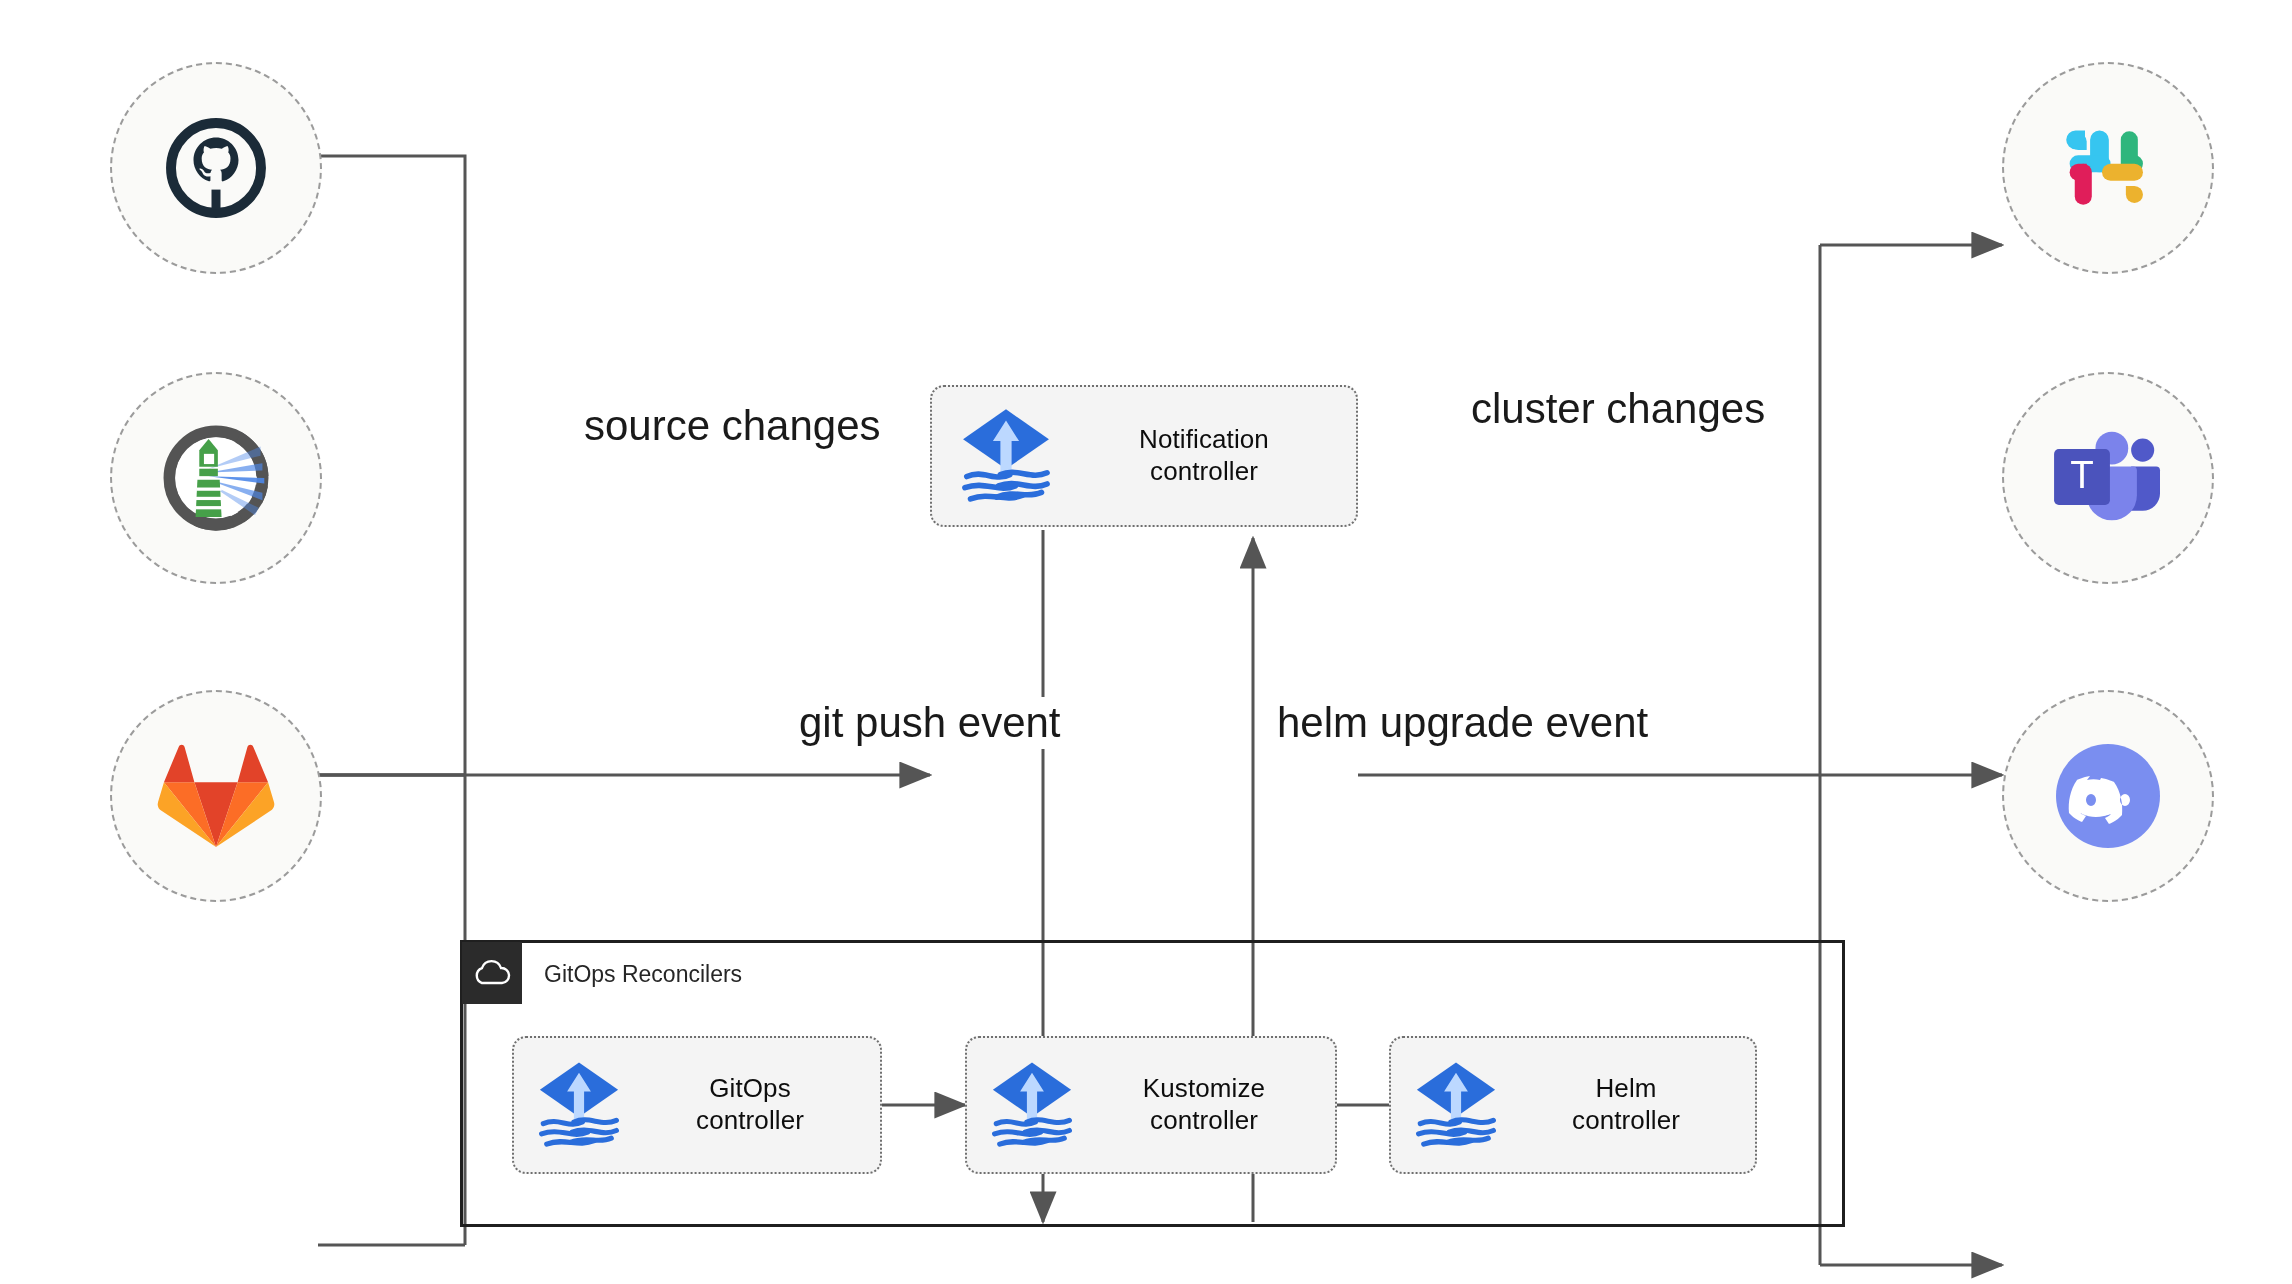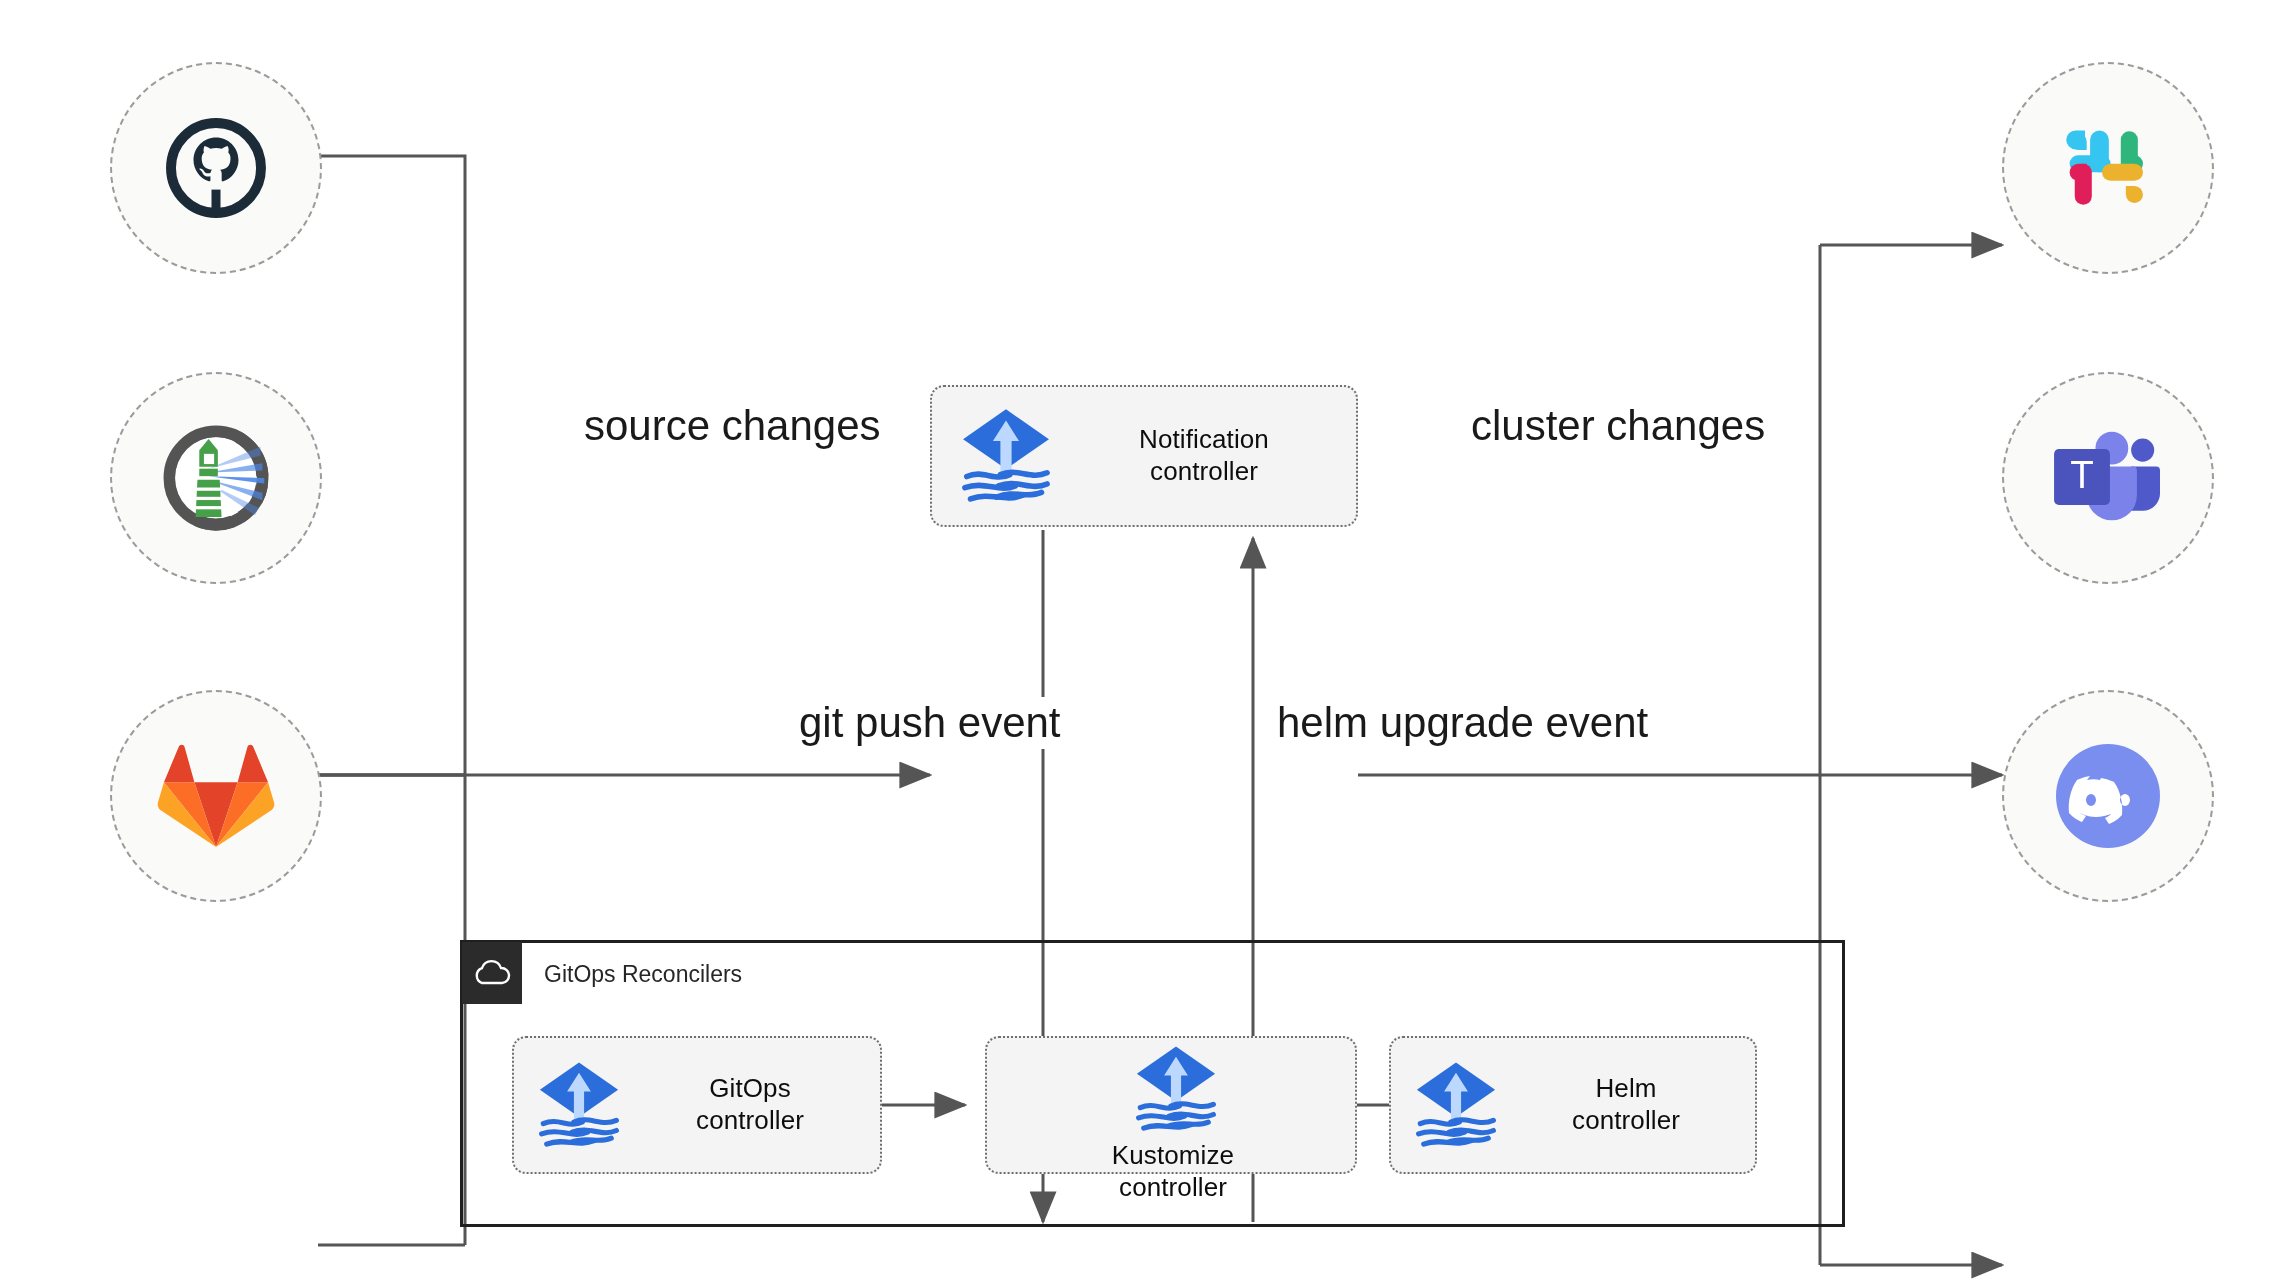"cluster changes" div.edge-label { top: 400px -> 383px }
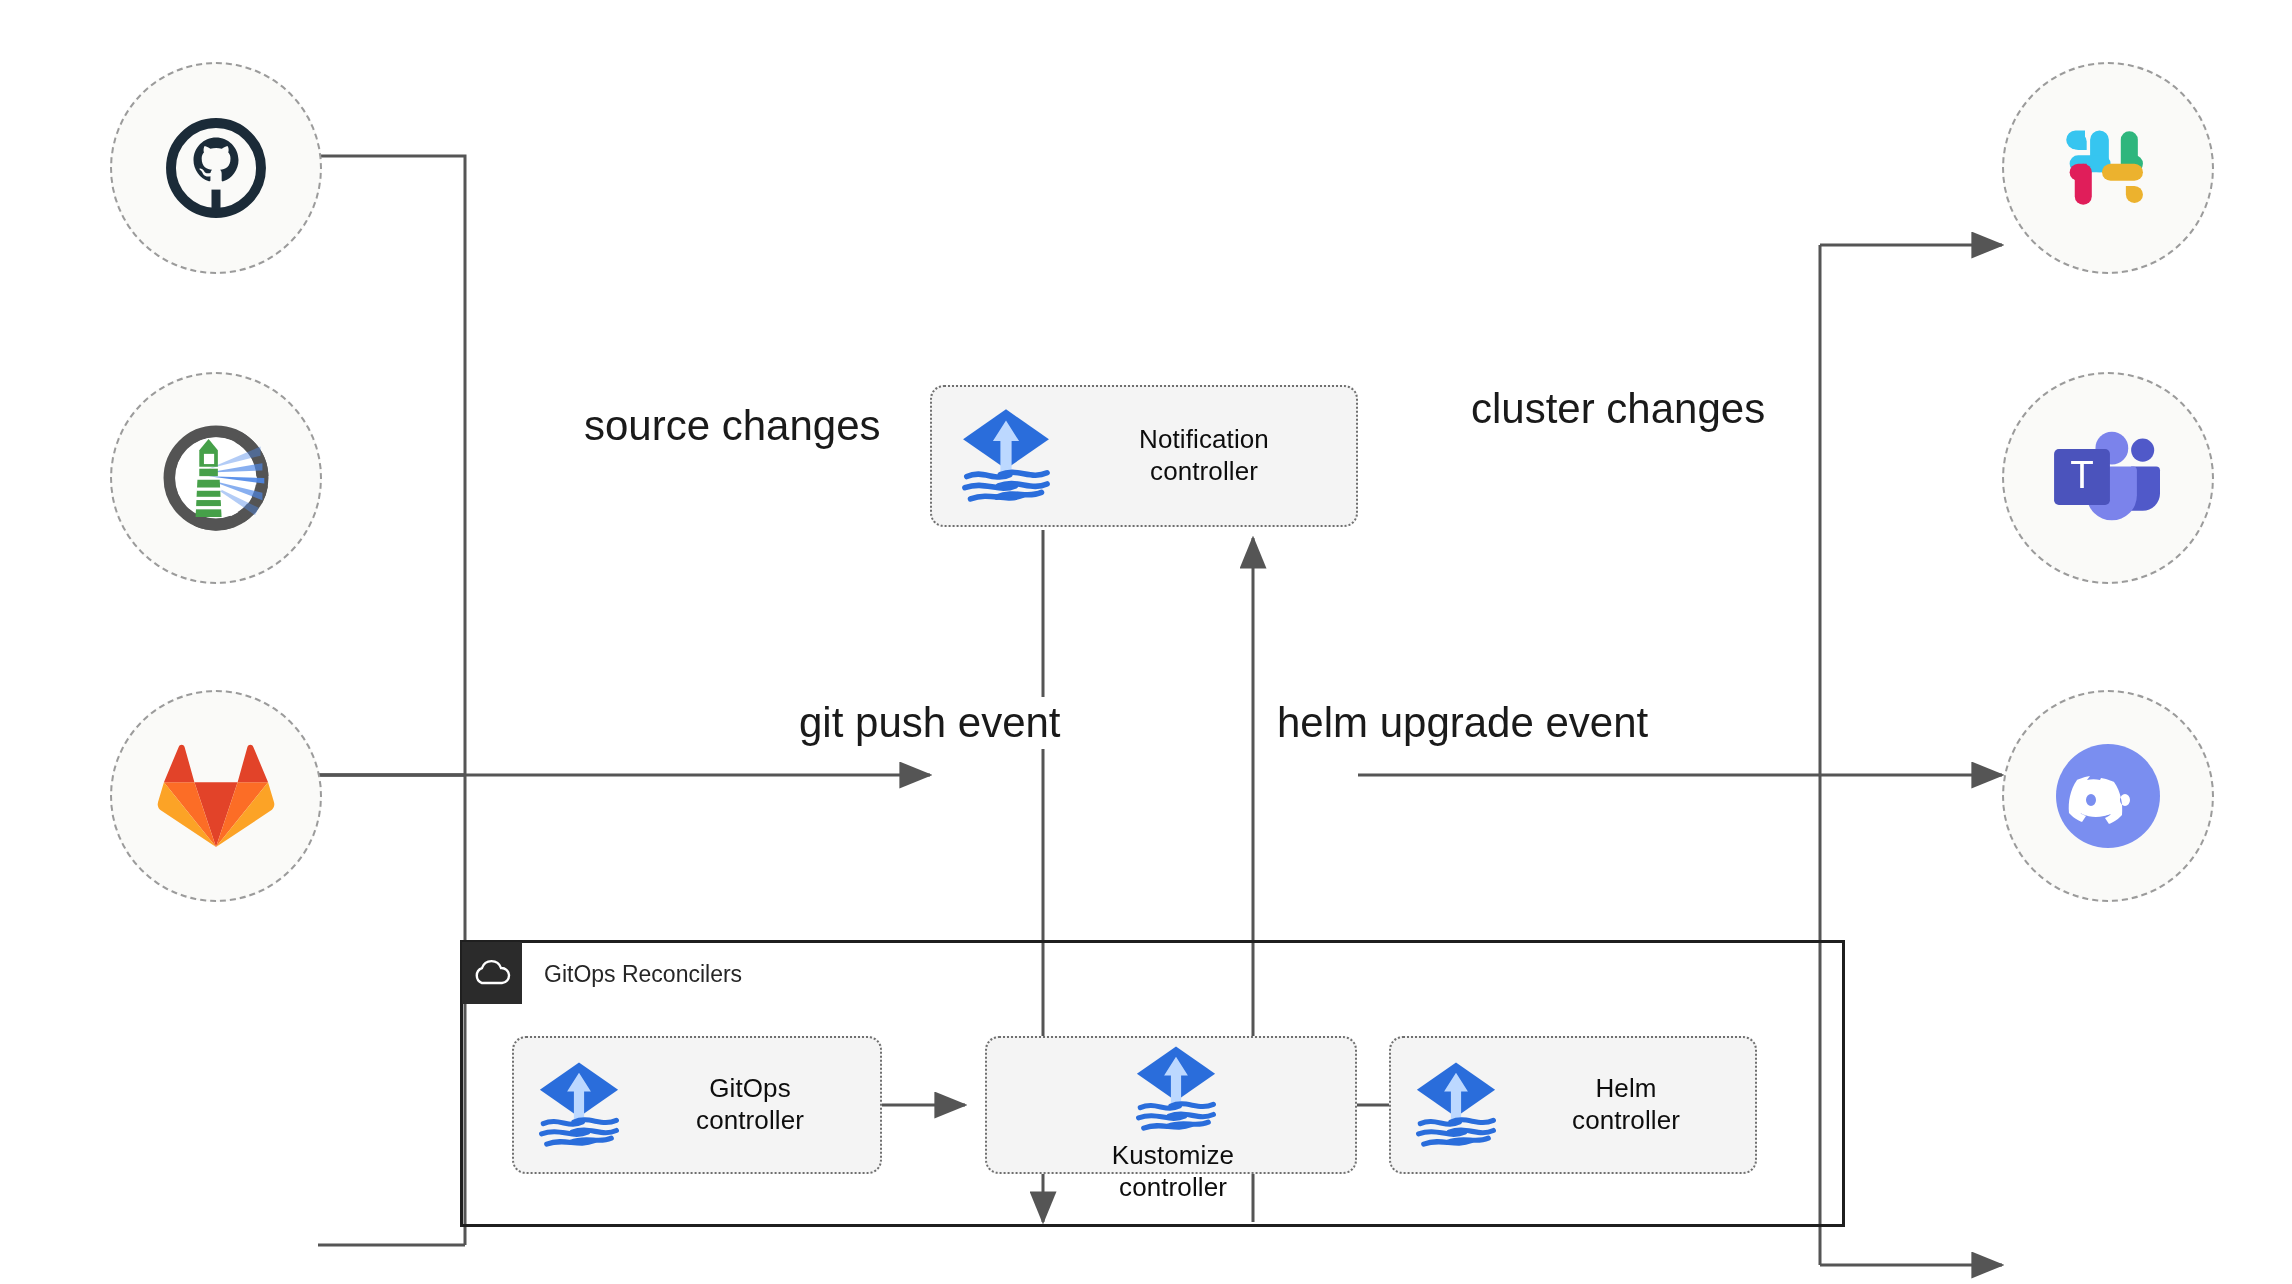"Kustomize" div.ctrl-box { flex-direction: column -> none; left: 985px -> 965px }
